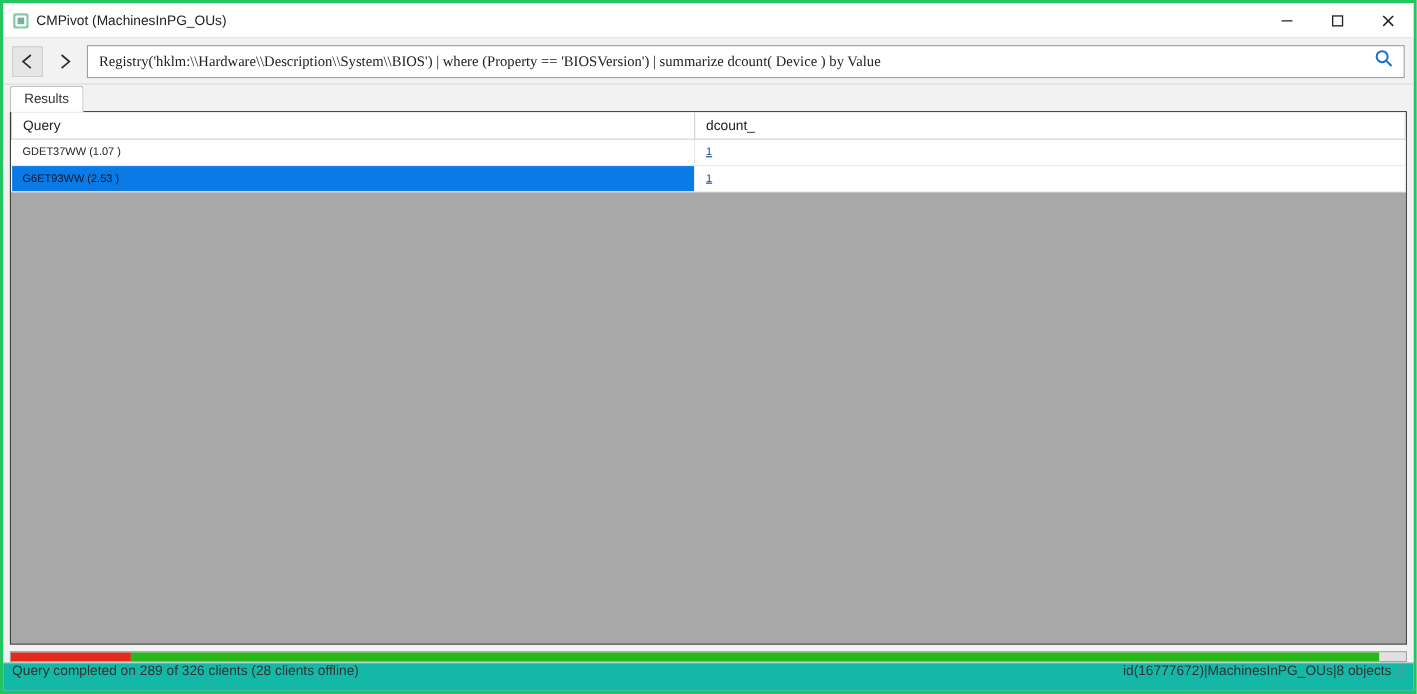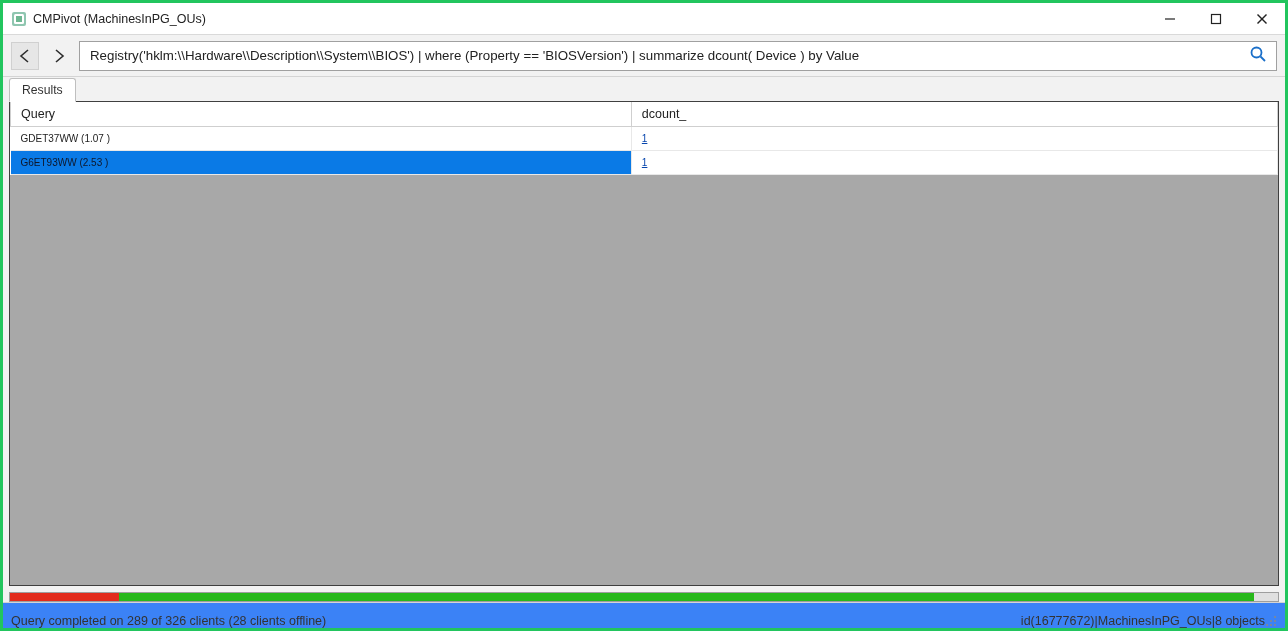"Registry('hklm:\\Hardware\\Description\\" .query-input { font-family: Liberation Sans, sans-serif -> Liberation Serif, serif }
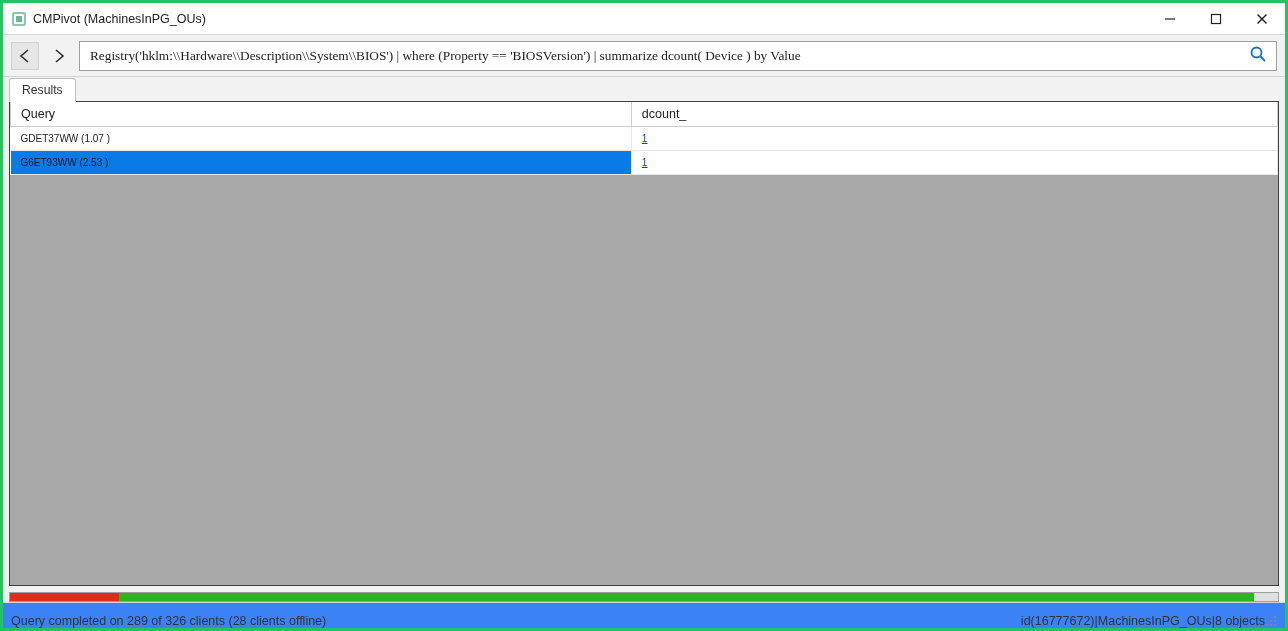"Query completed on 289 of" .statusbar { align-items: flex-end -> flex-start; background: #3b82f6 -> #14b8a6 }
